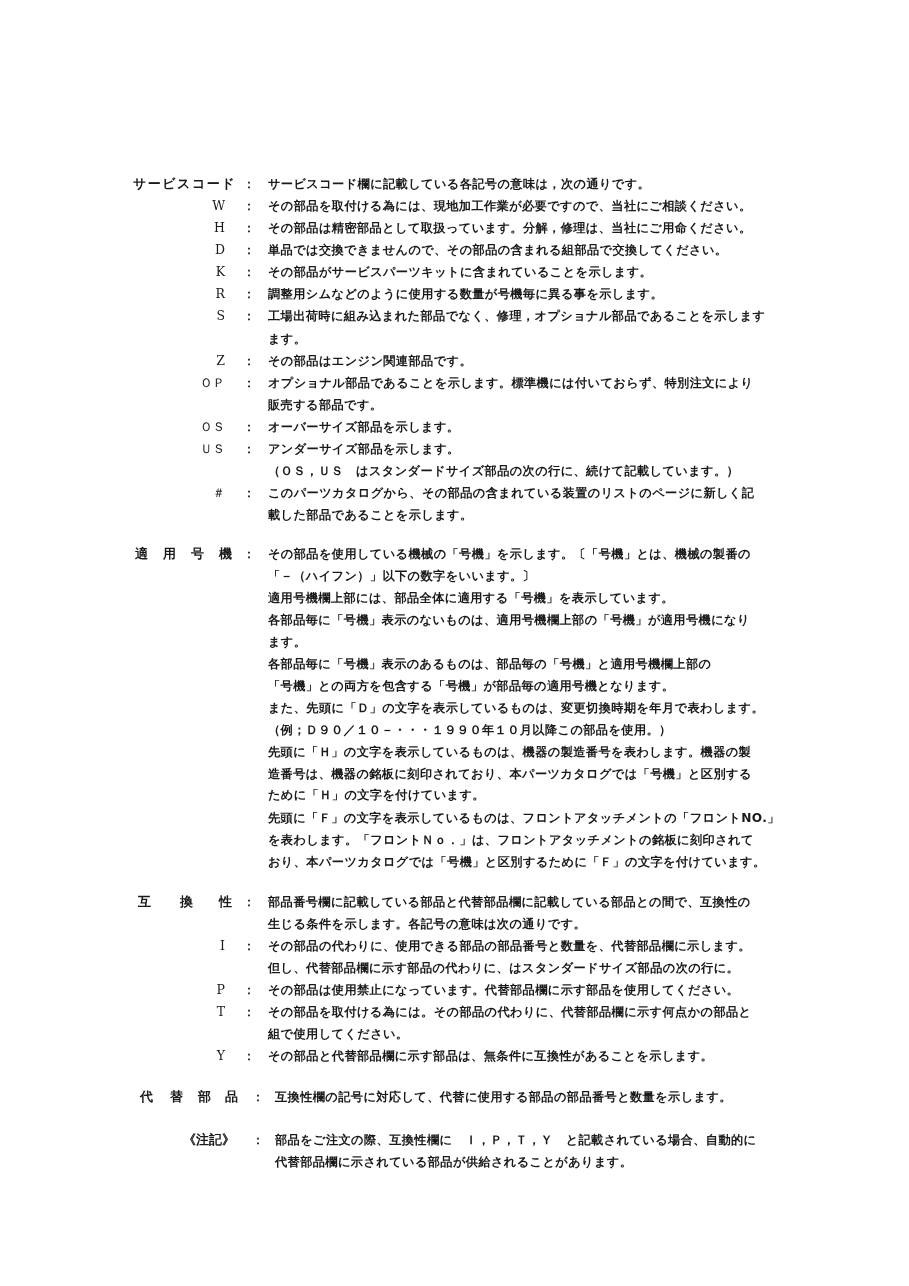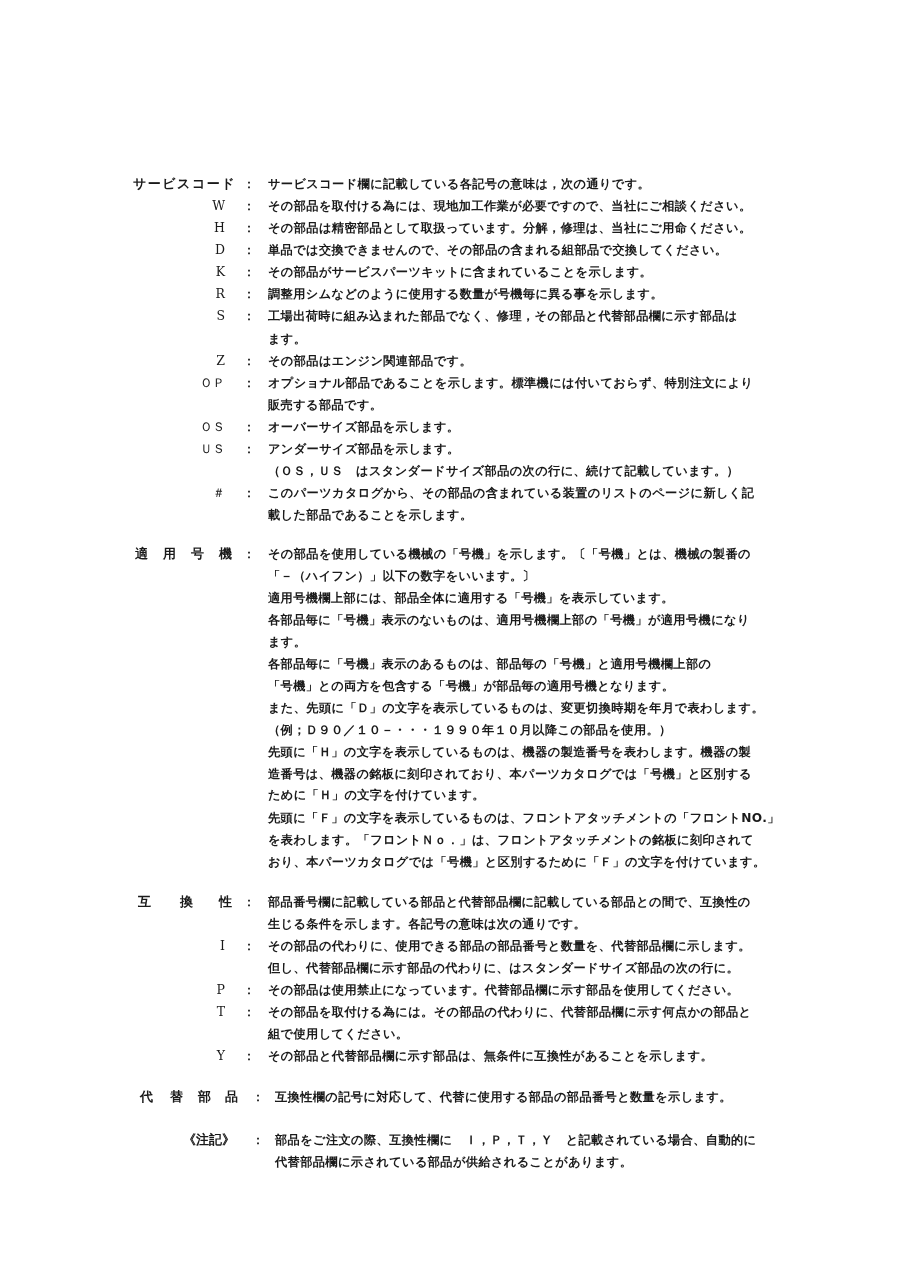"工場出荷時に組み込まれた部品でなく、修理，その部品と代替部品欄に示す部品は" div.body-text { text: その部品と代替部品欄に示す部品は -> オプショナル部品であることを示します }
